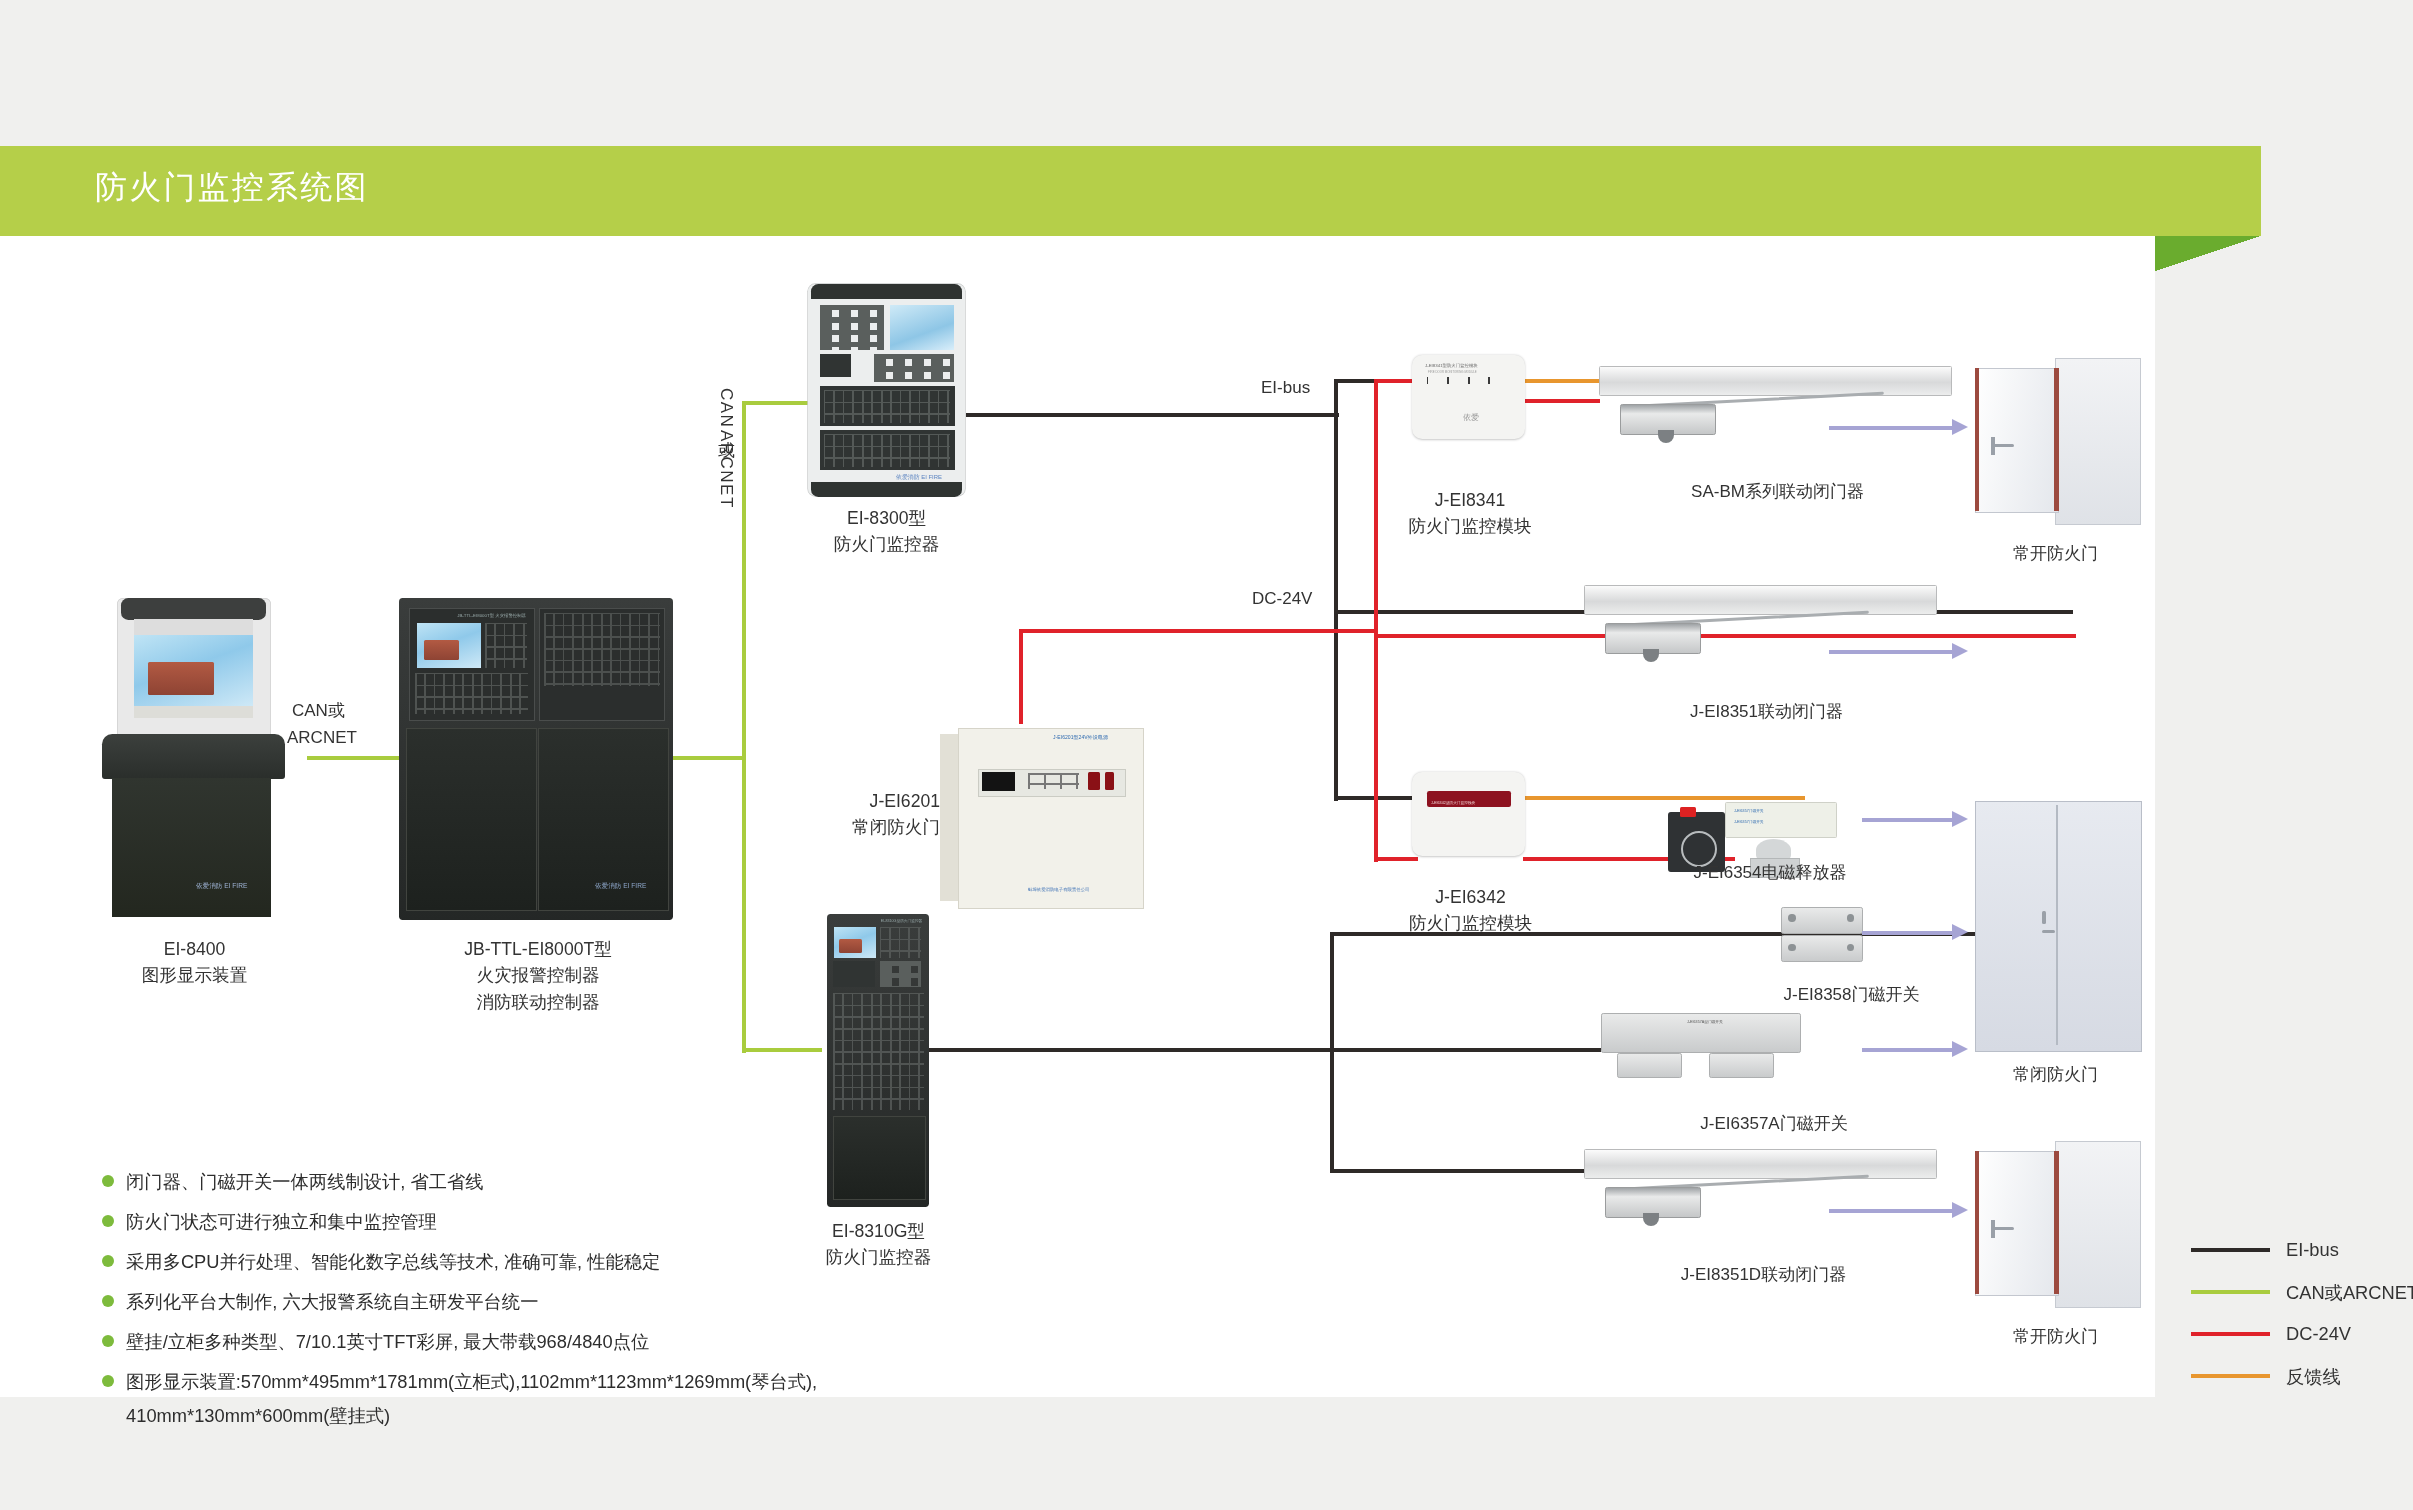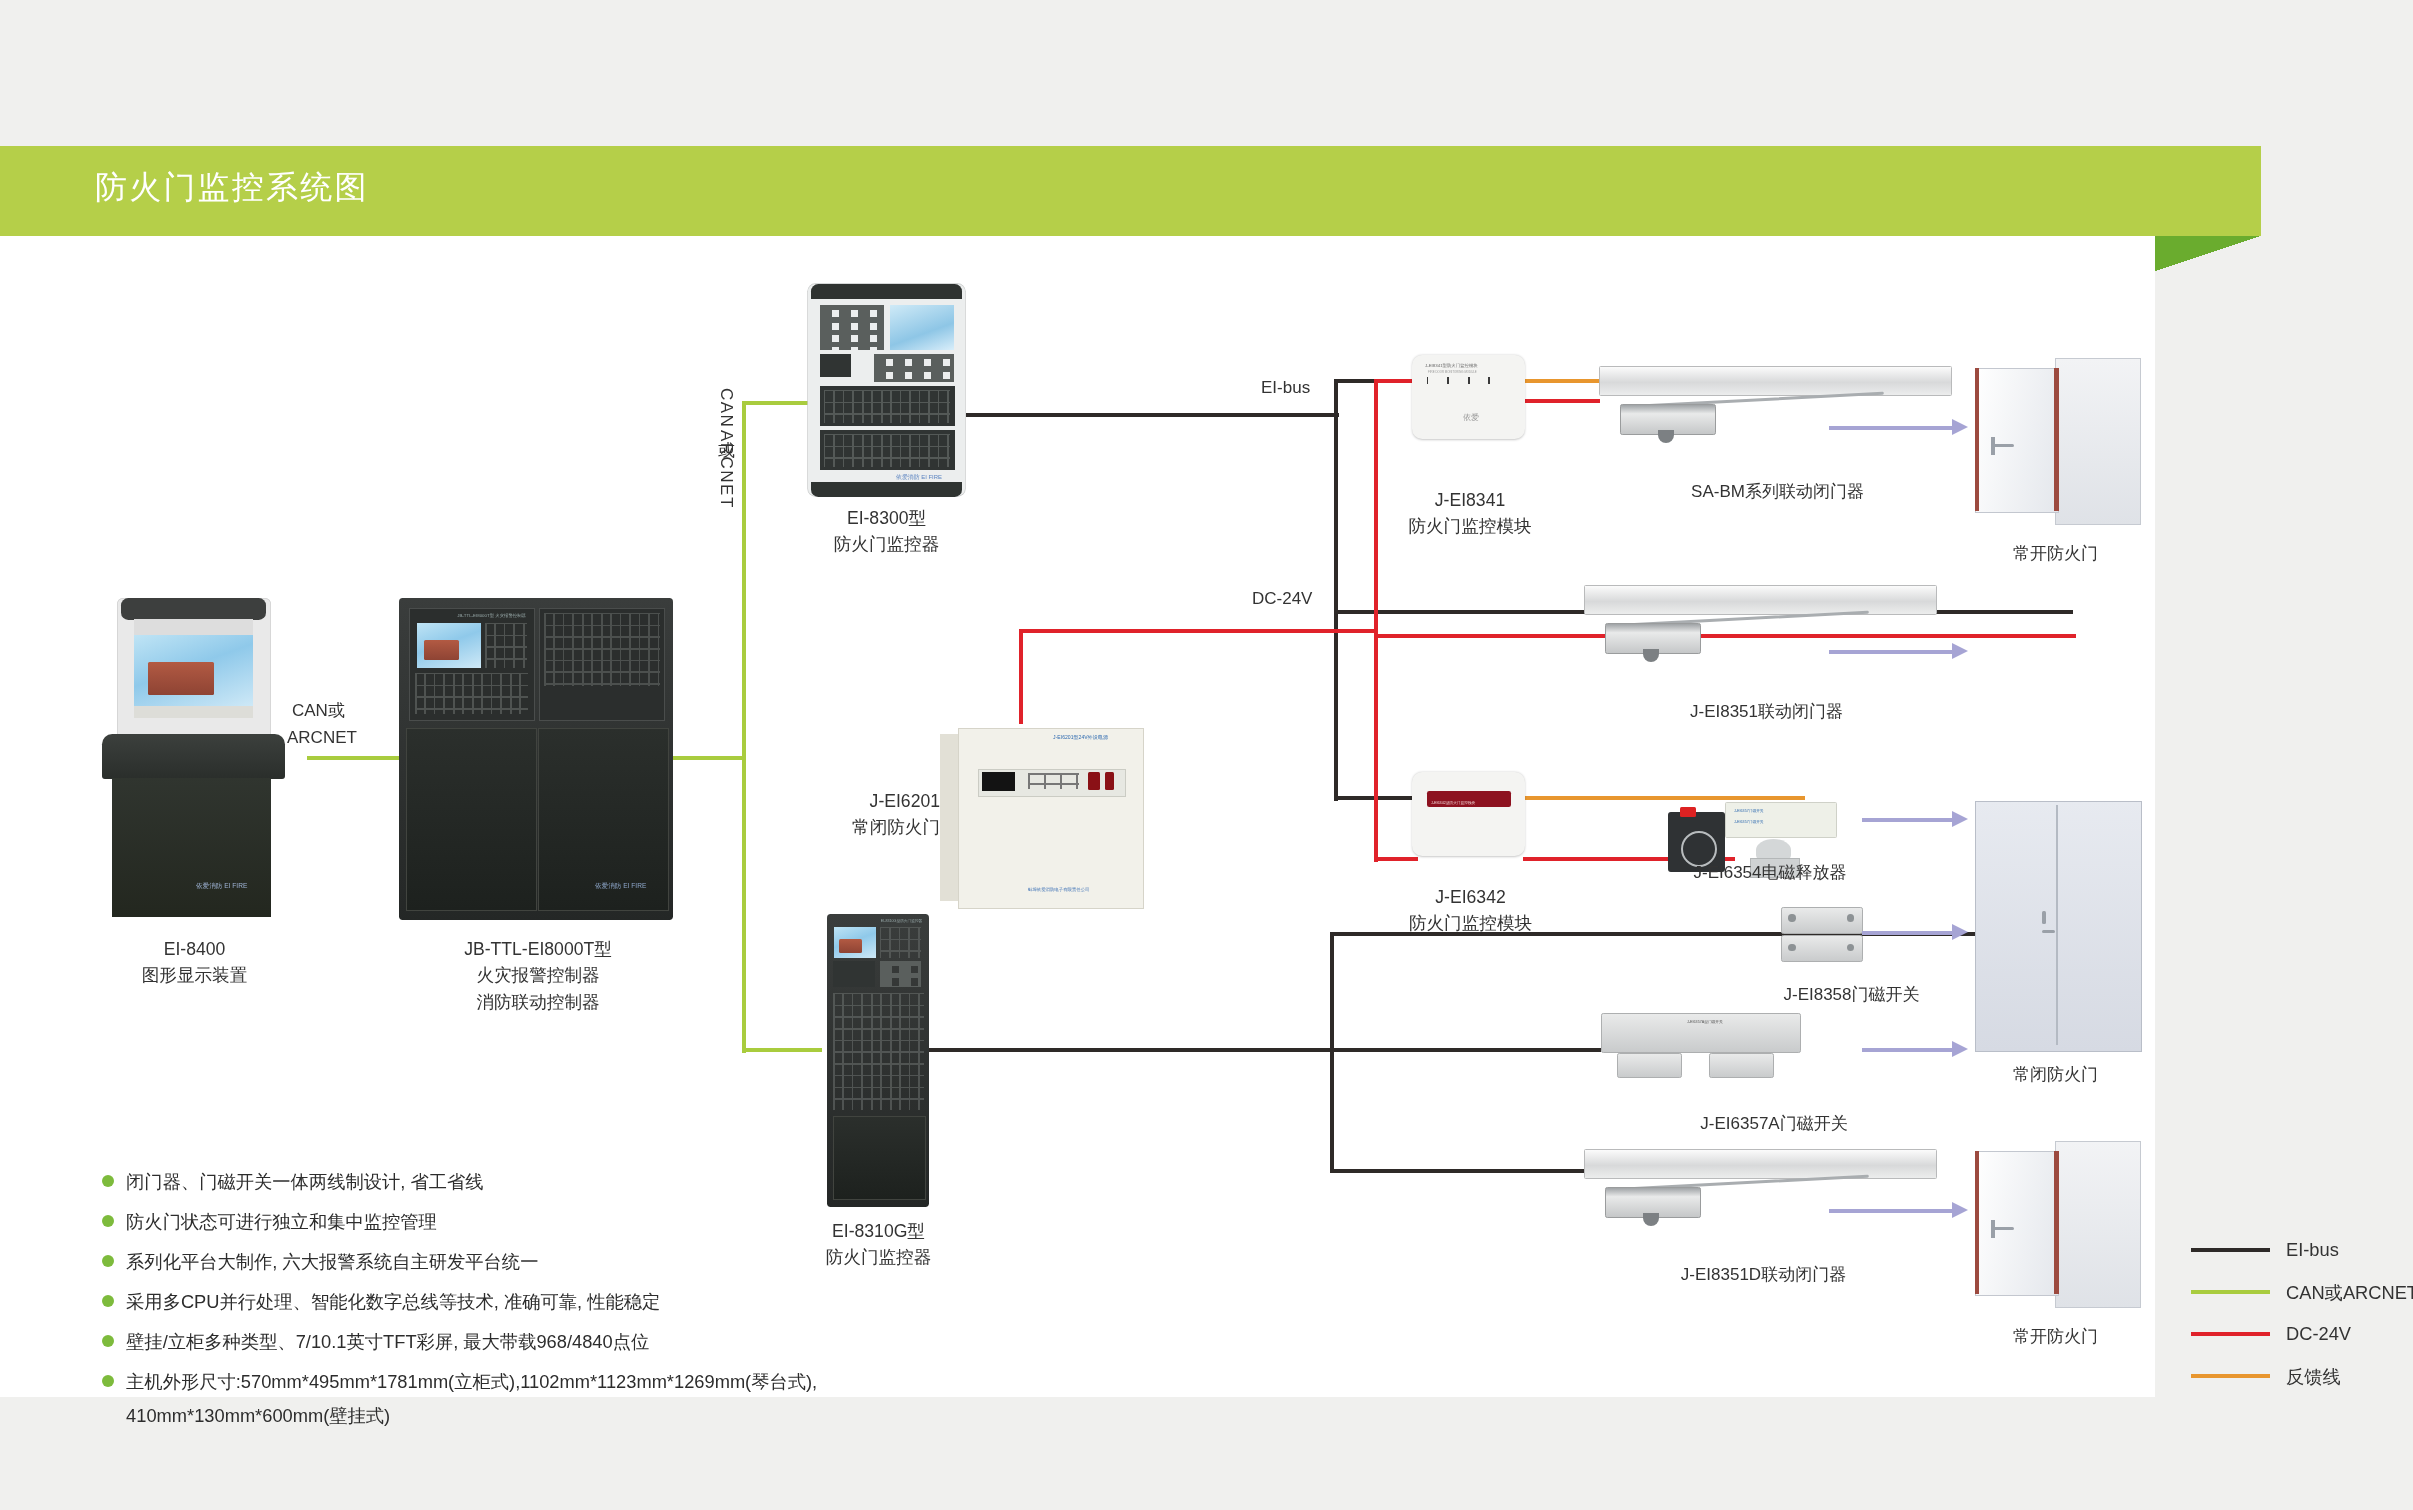"系列化平台大制作, 六大报警系统自主研发平台统一" div.bl { order: before "采用多CPU并行处理、智能化数字总线等技术, 准确可靠, 性能稳定" -> after "采用多CPU并行处理、智能化数字总线等技术, 准确可靠, 性能稳定" }
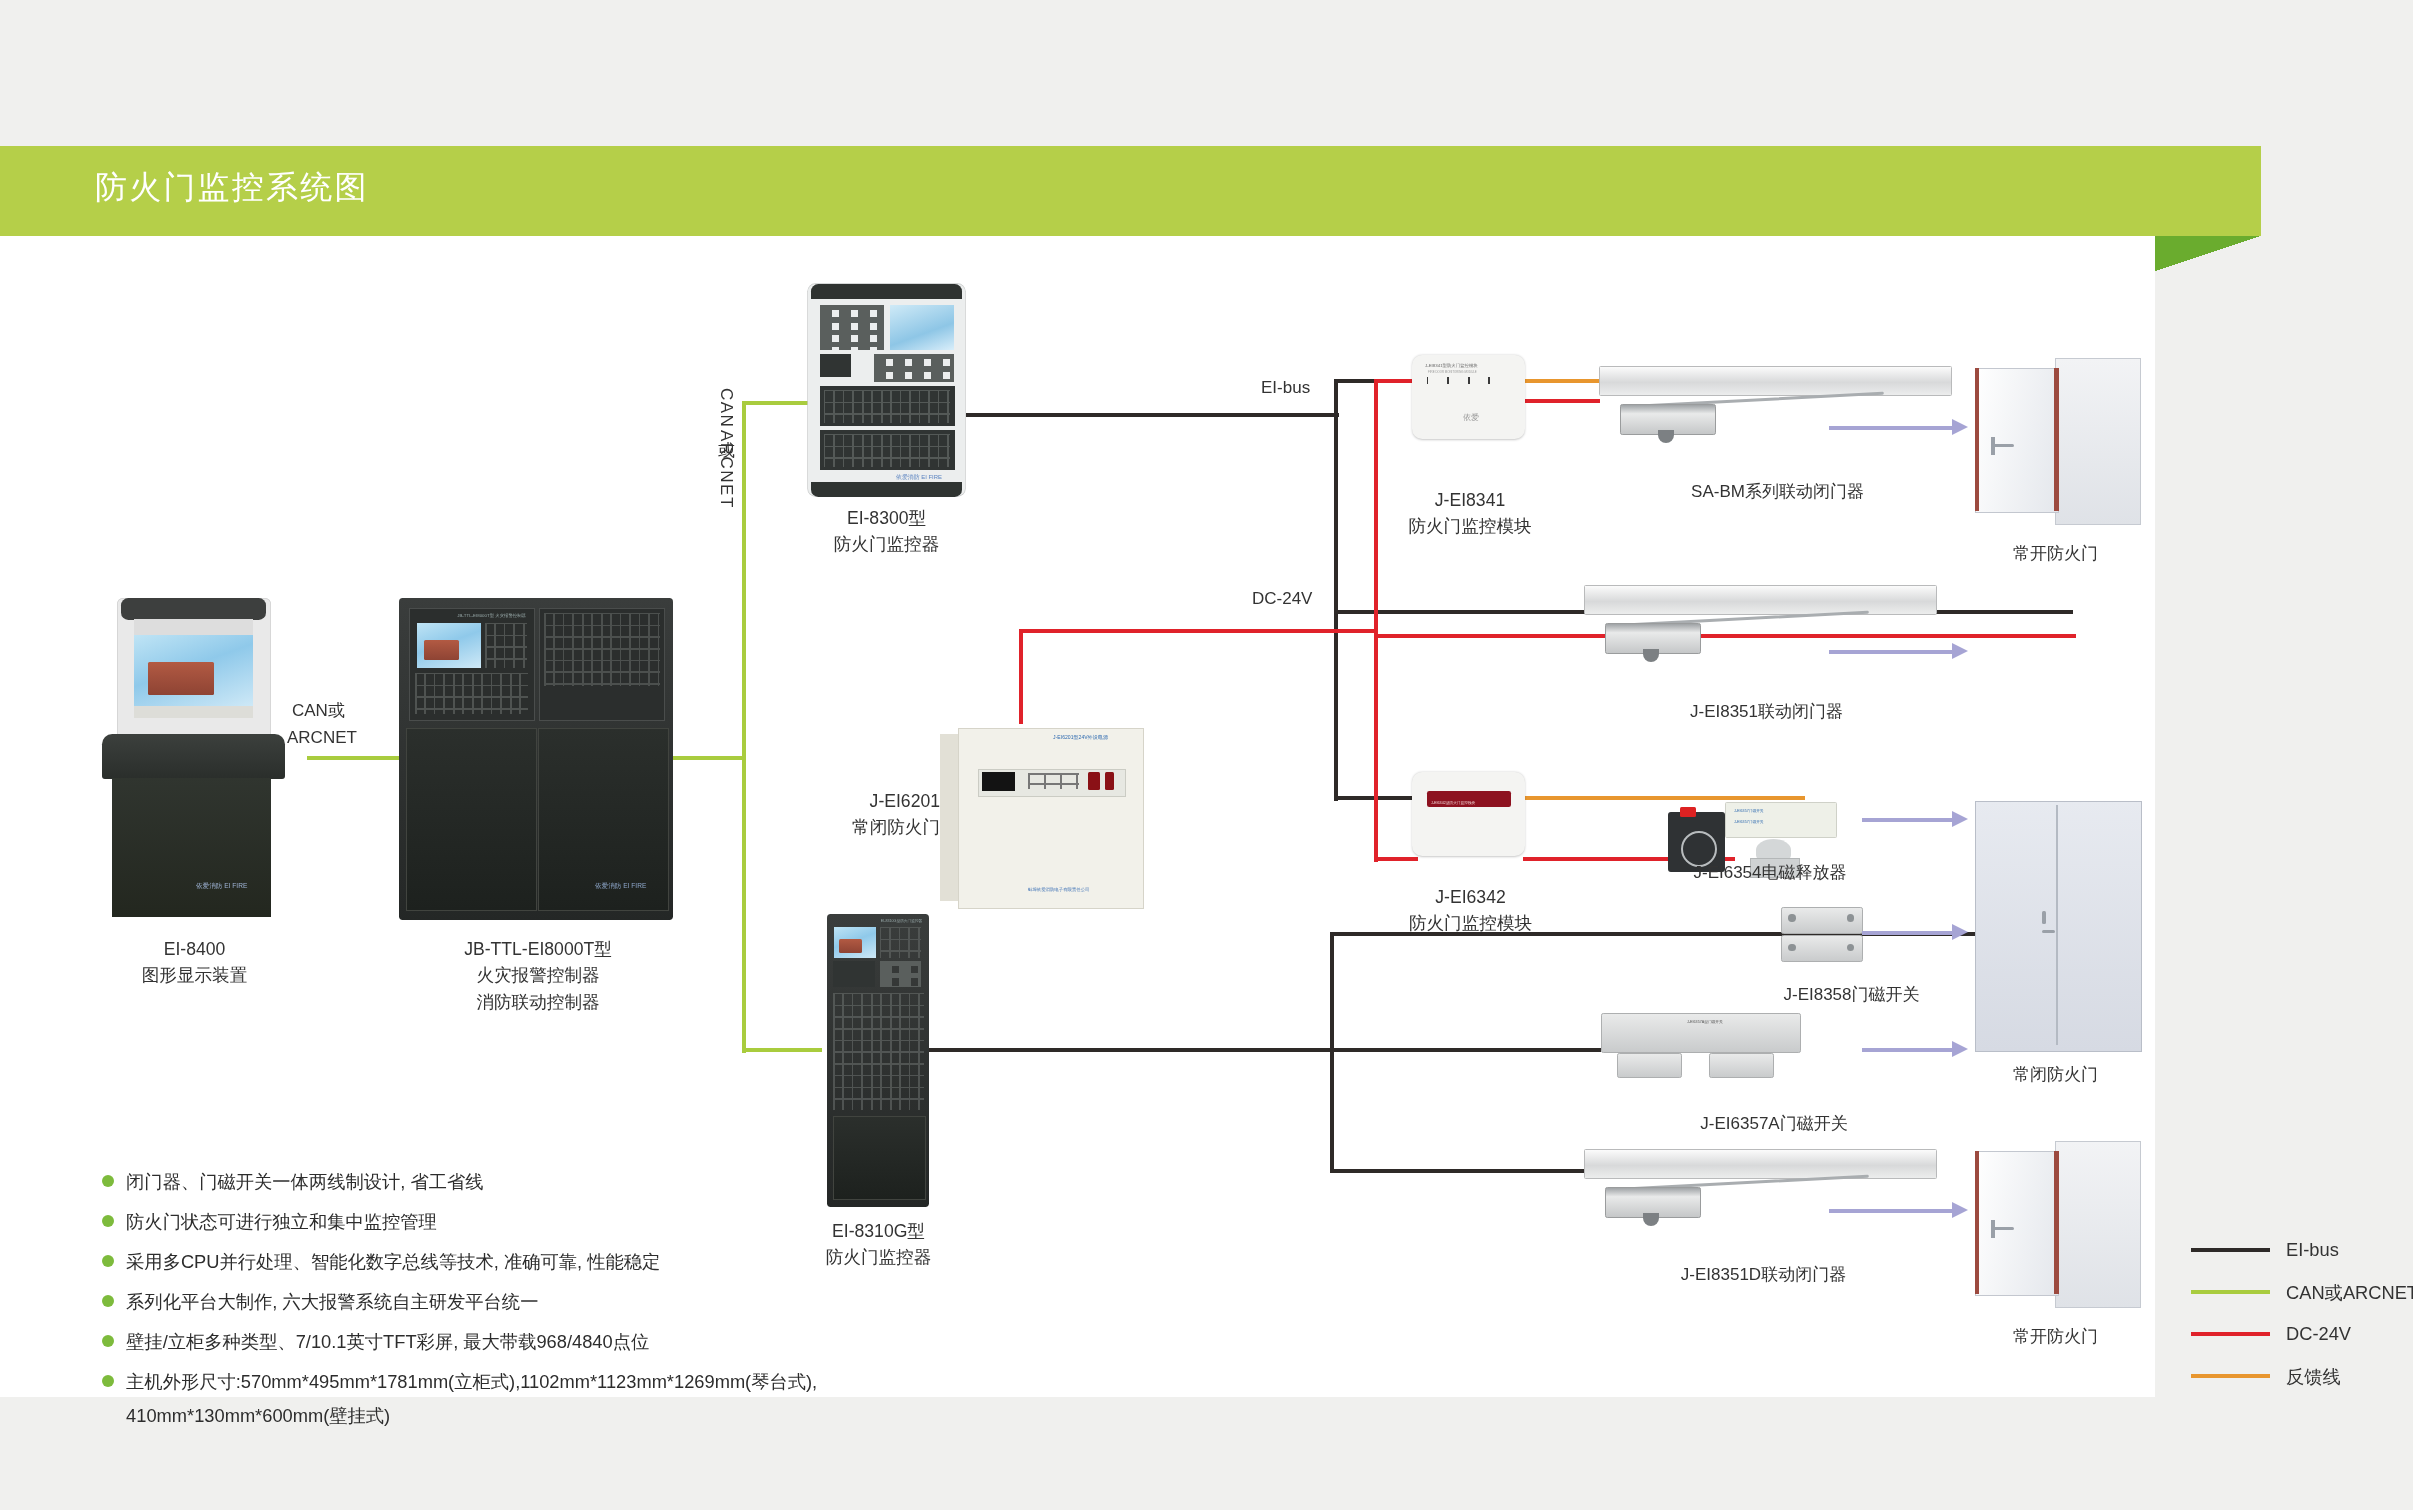"主机外形尺寸:570mm*495mm*1781mm(立柜式),1102mm*11" div.btxt { text: 主机外形尺寸:570mm -> 图形显示装置:570mm }
